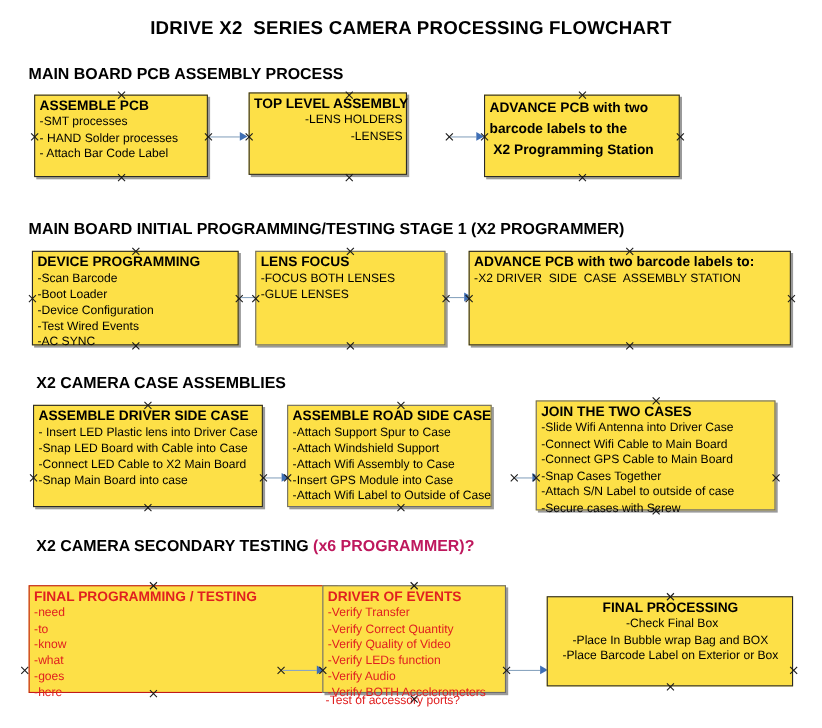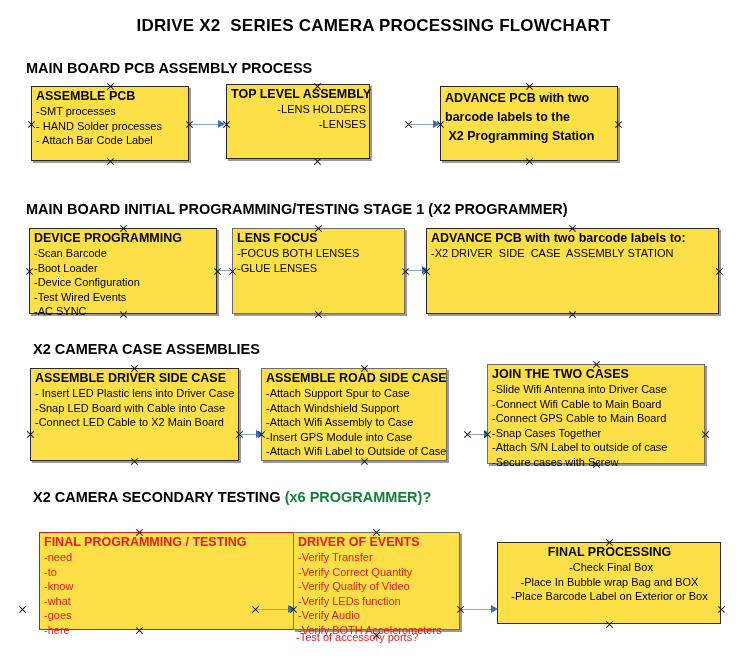"-Snap Main Board into case" div.box-line { html: none -> <div>-Snap Main Board into case</div> }
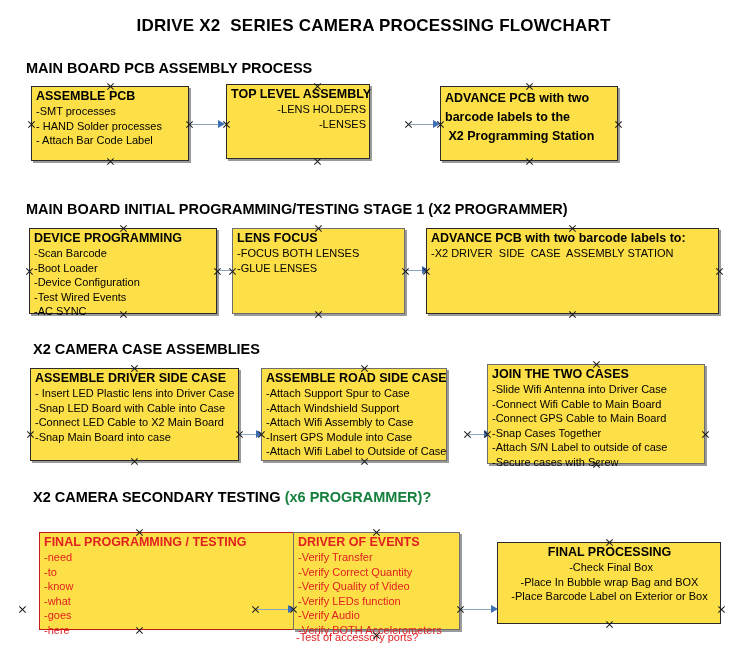"(x6 PROGRAMMER)?" .section-heading .accent { color: #15803d -> #be185d }
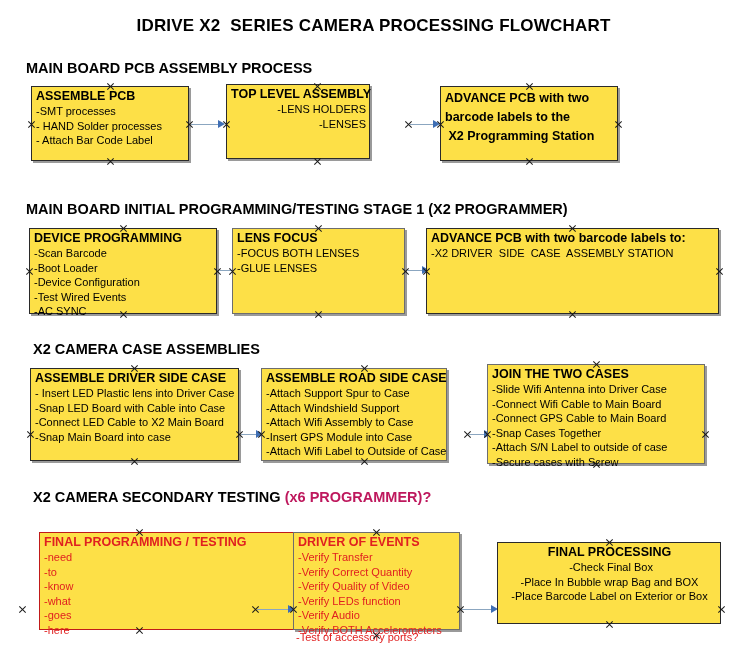"FINAL PROGRAMMING / TESTING" div.flow-box { left: 39px -> 26px }
